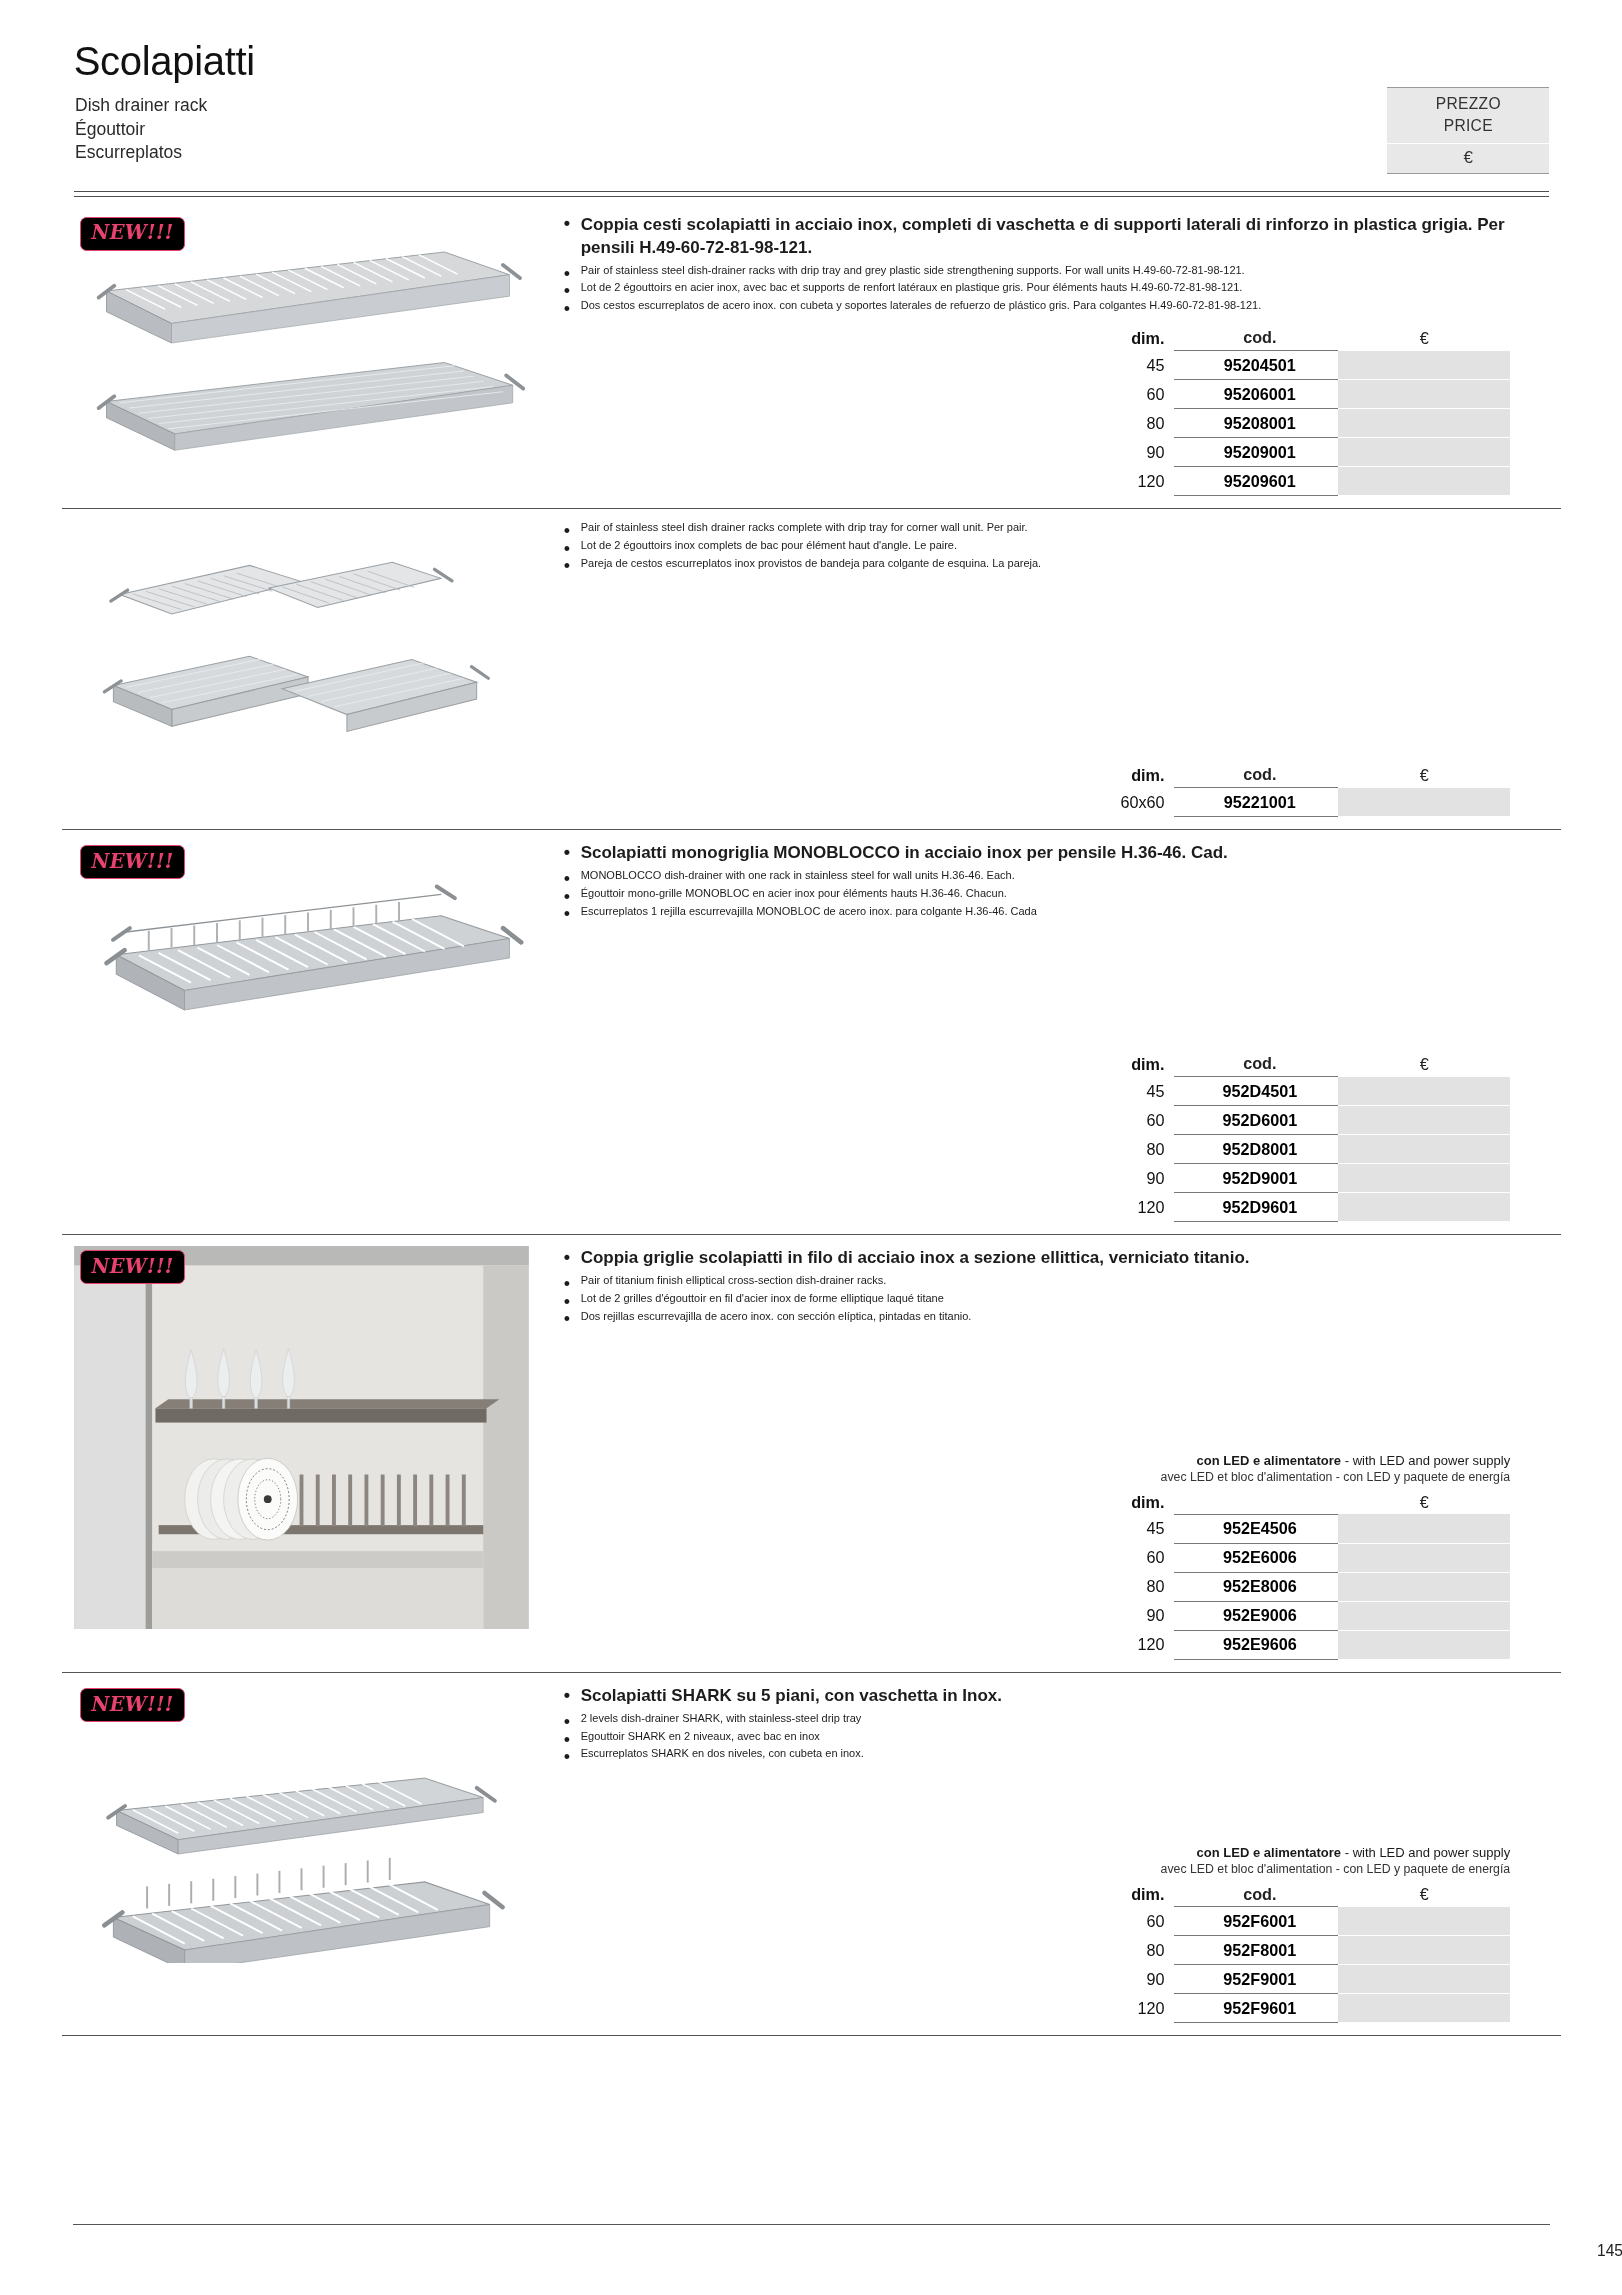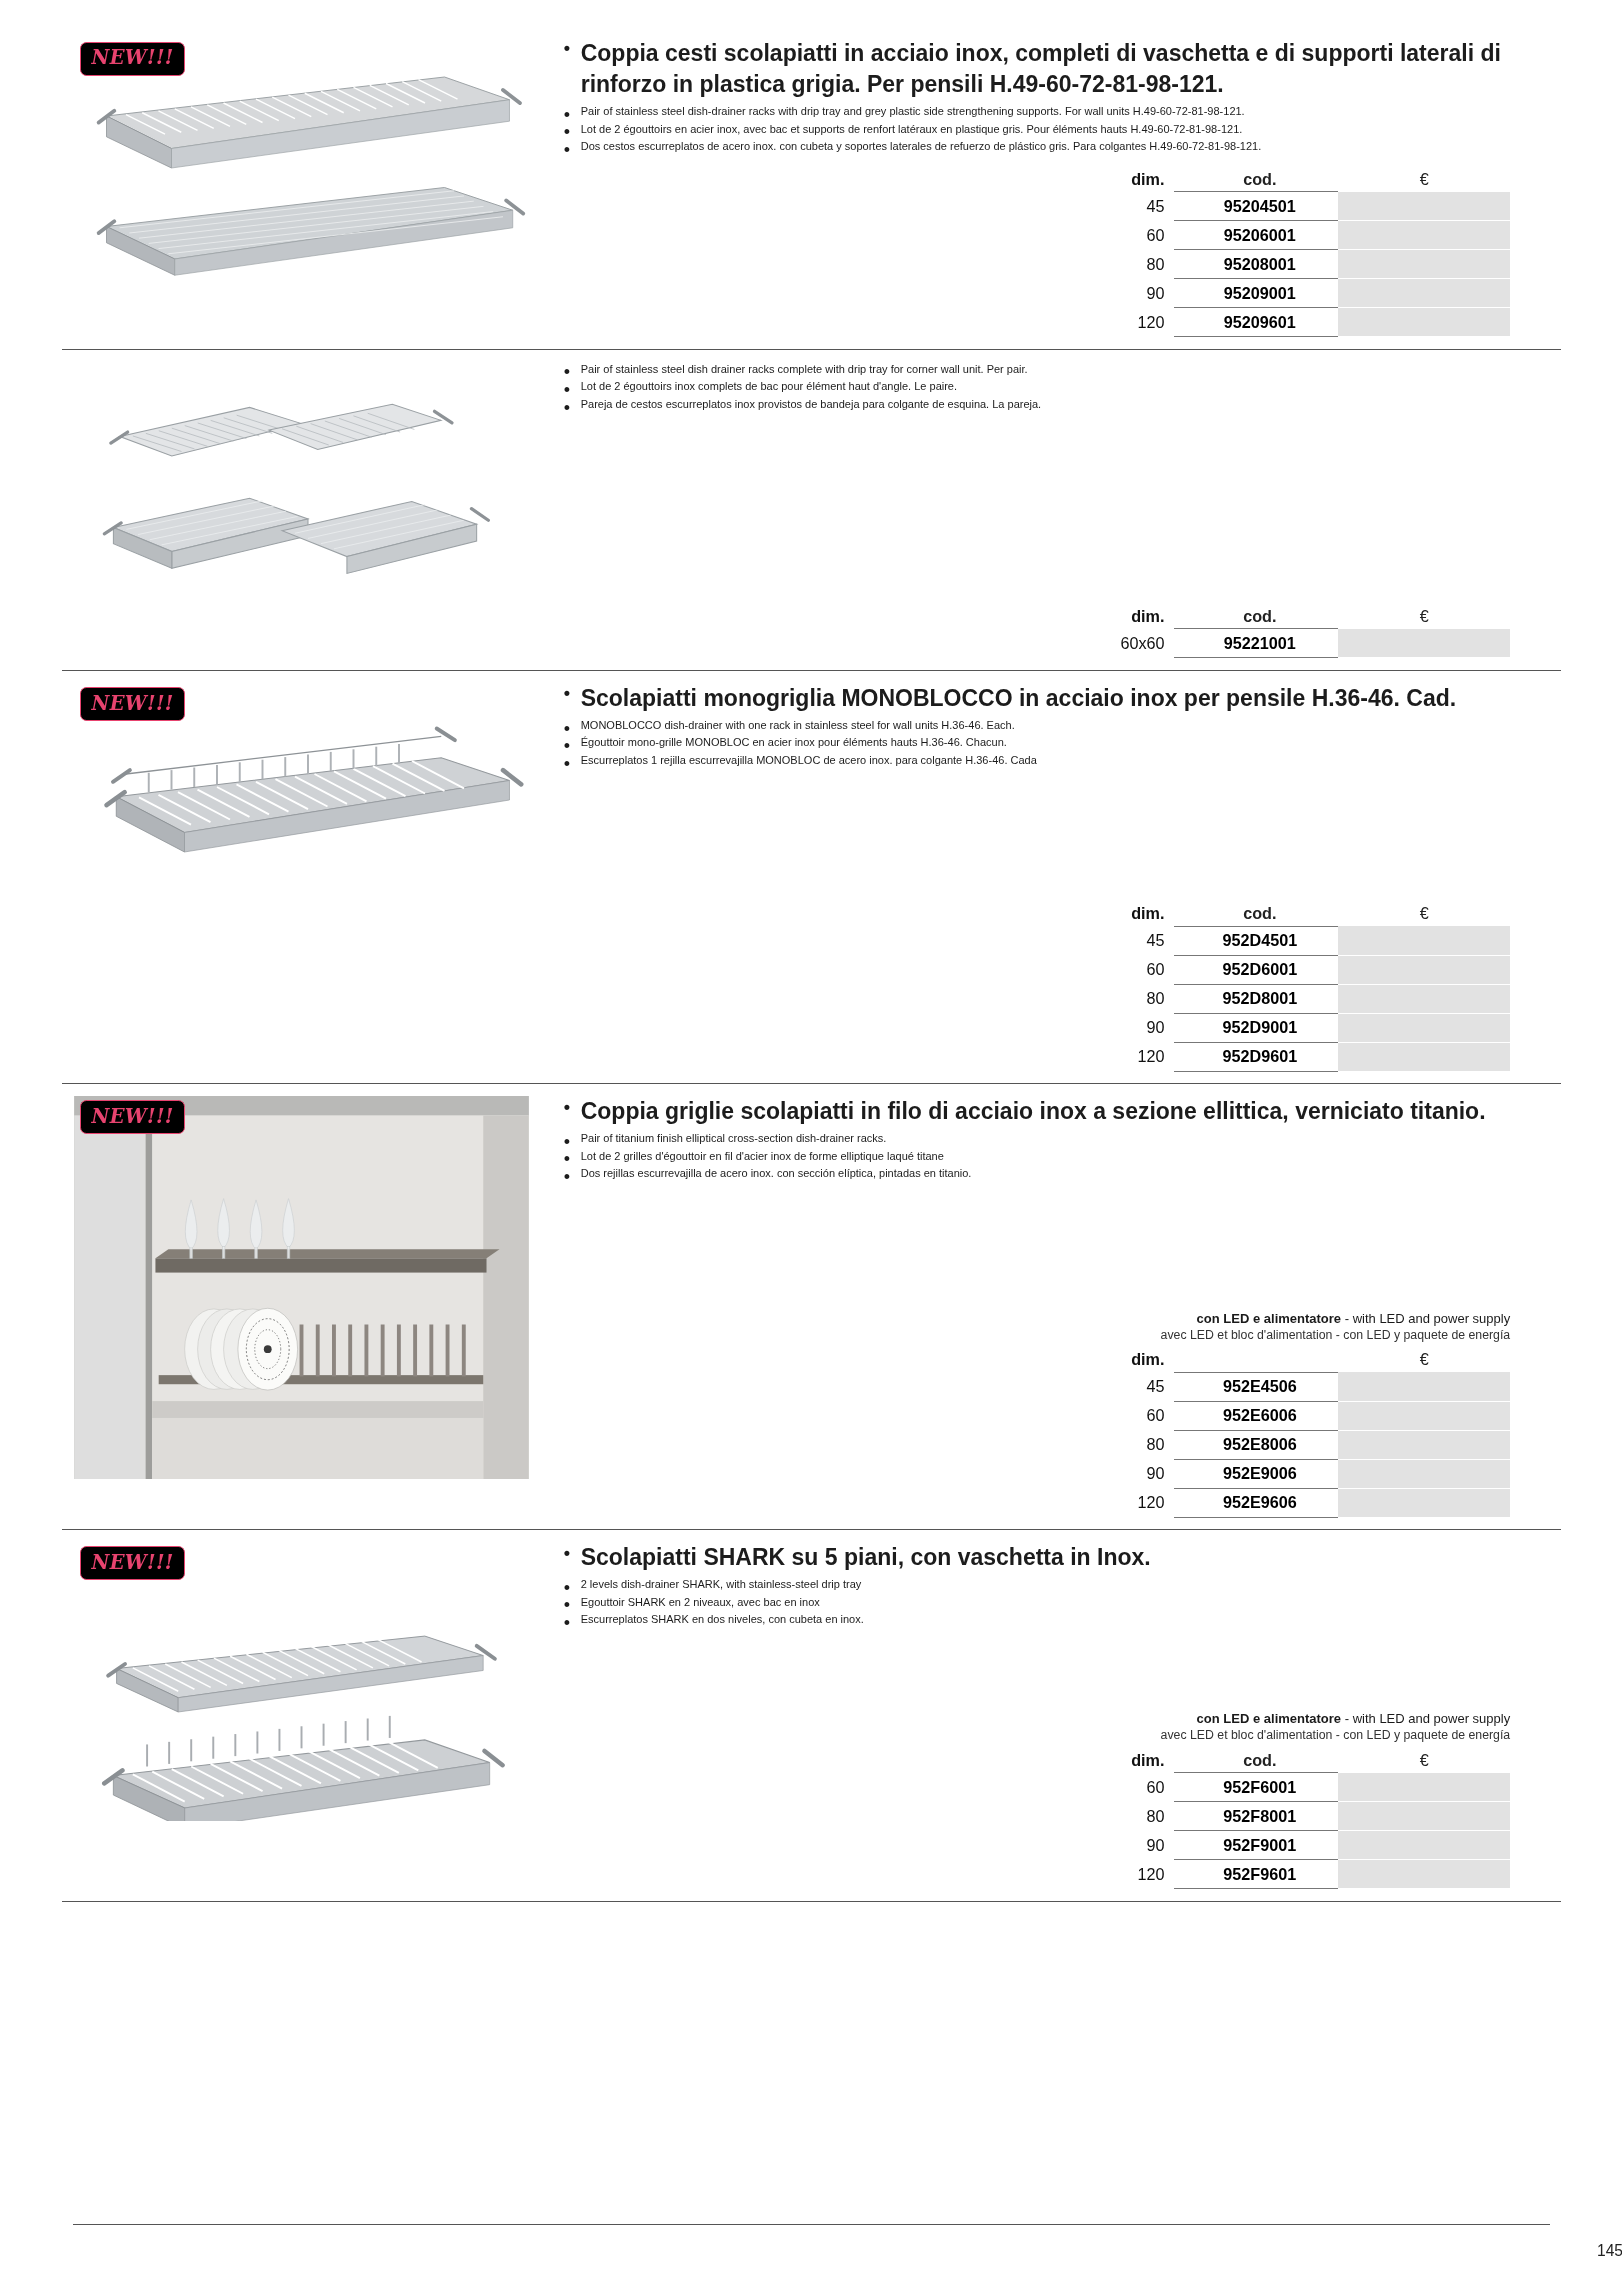"Scolapiatti" div.header { html: none -> <div> <div>Scolapiatti</div> <div> <div>Dish drainer rack</div> <div>Égouttoir</div> <div>Escurreplatos</div> </div> <div> <div> <div>PREZZO</div> <div>PRICE</div> </div> <div>€</div> </div> <div></div> <div></div> </div> }
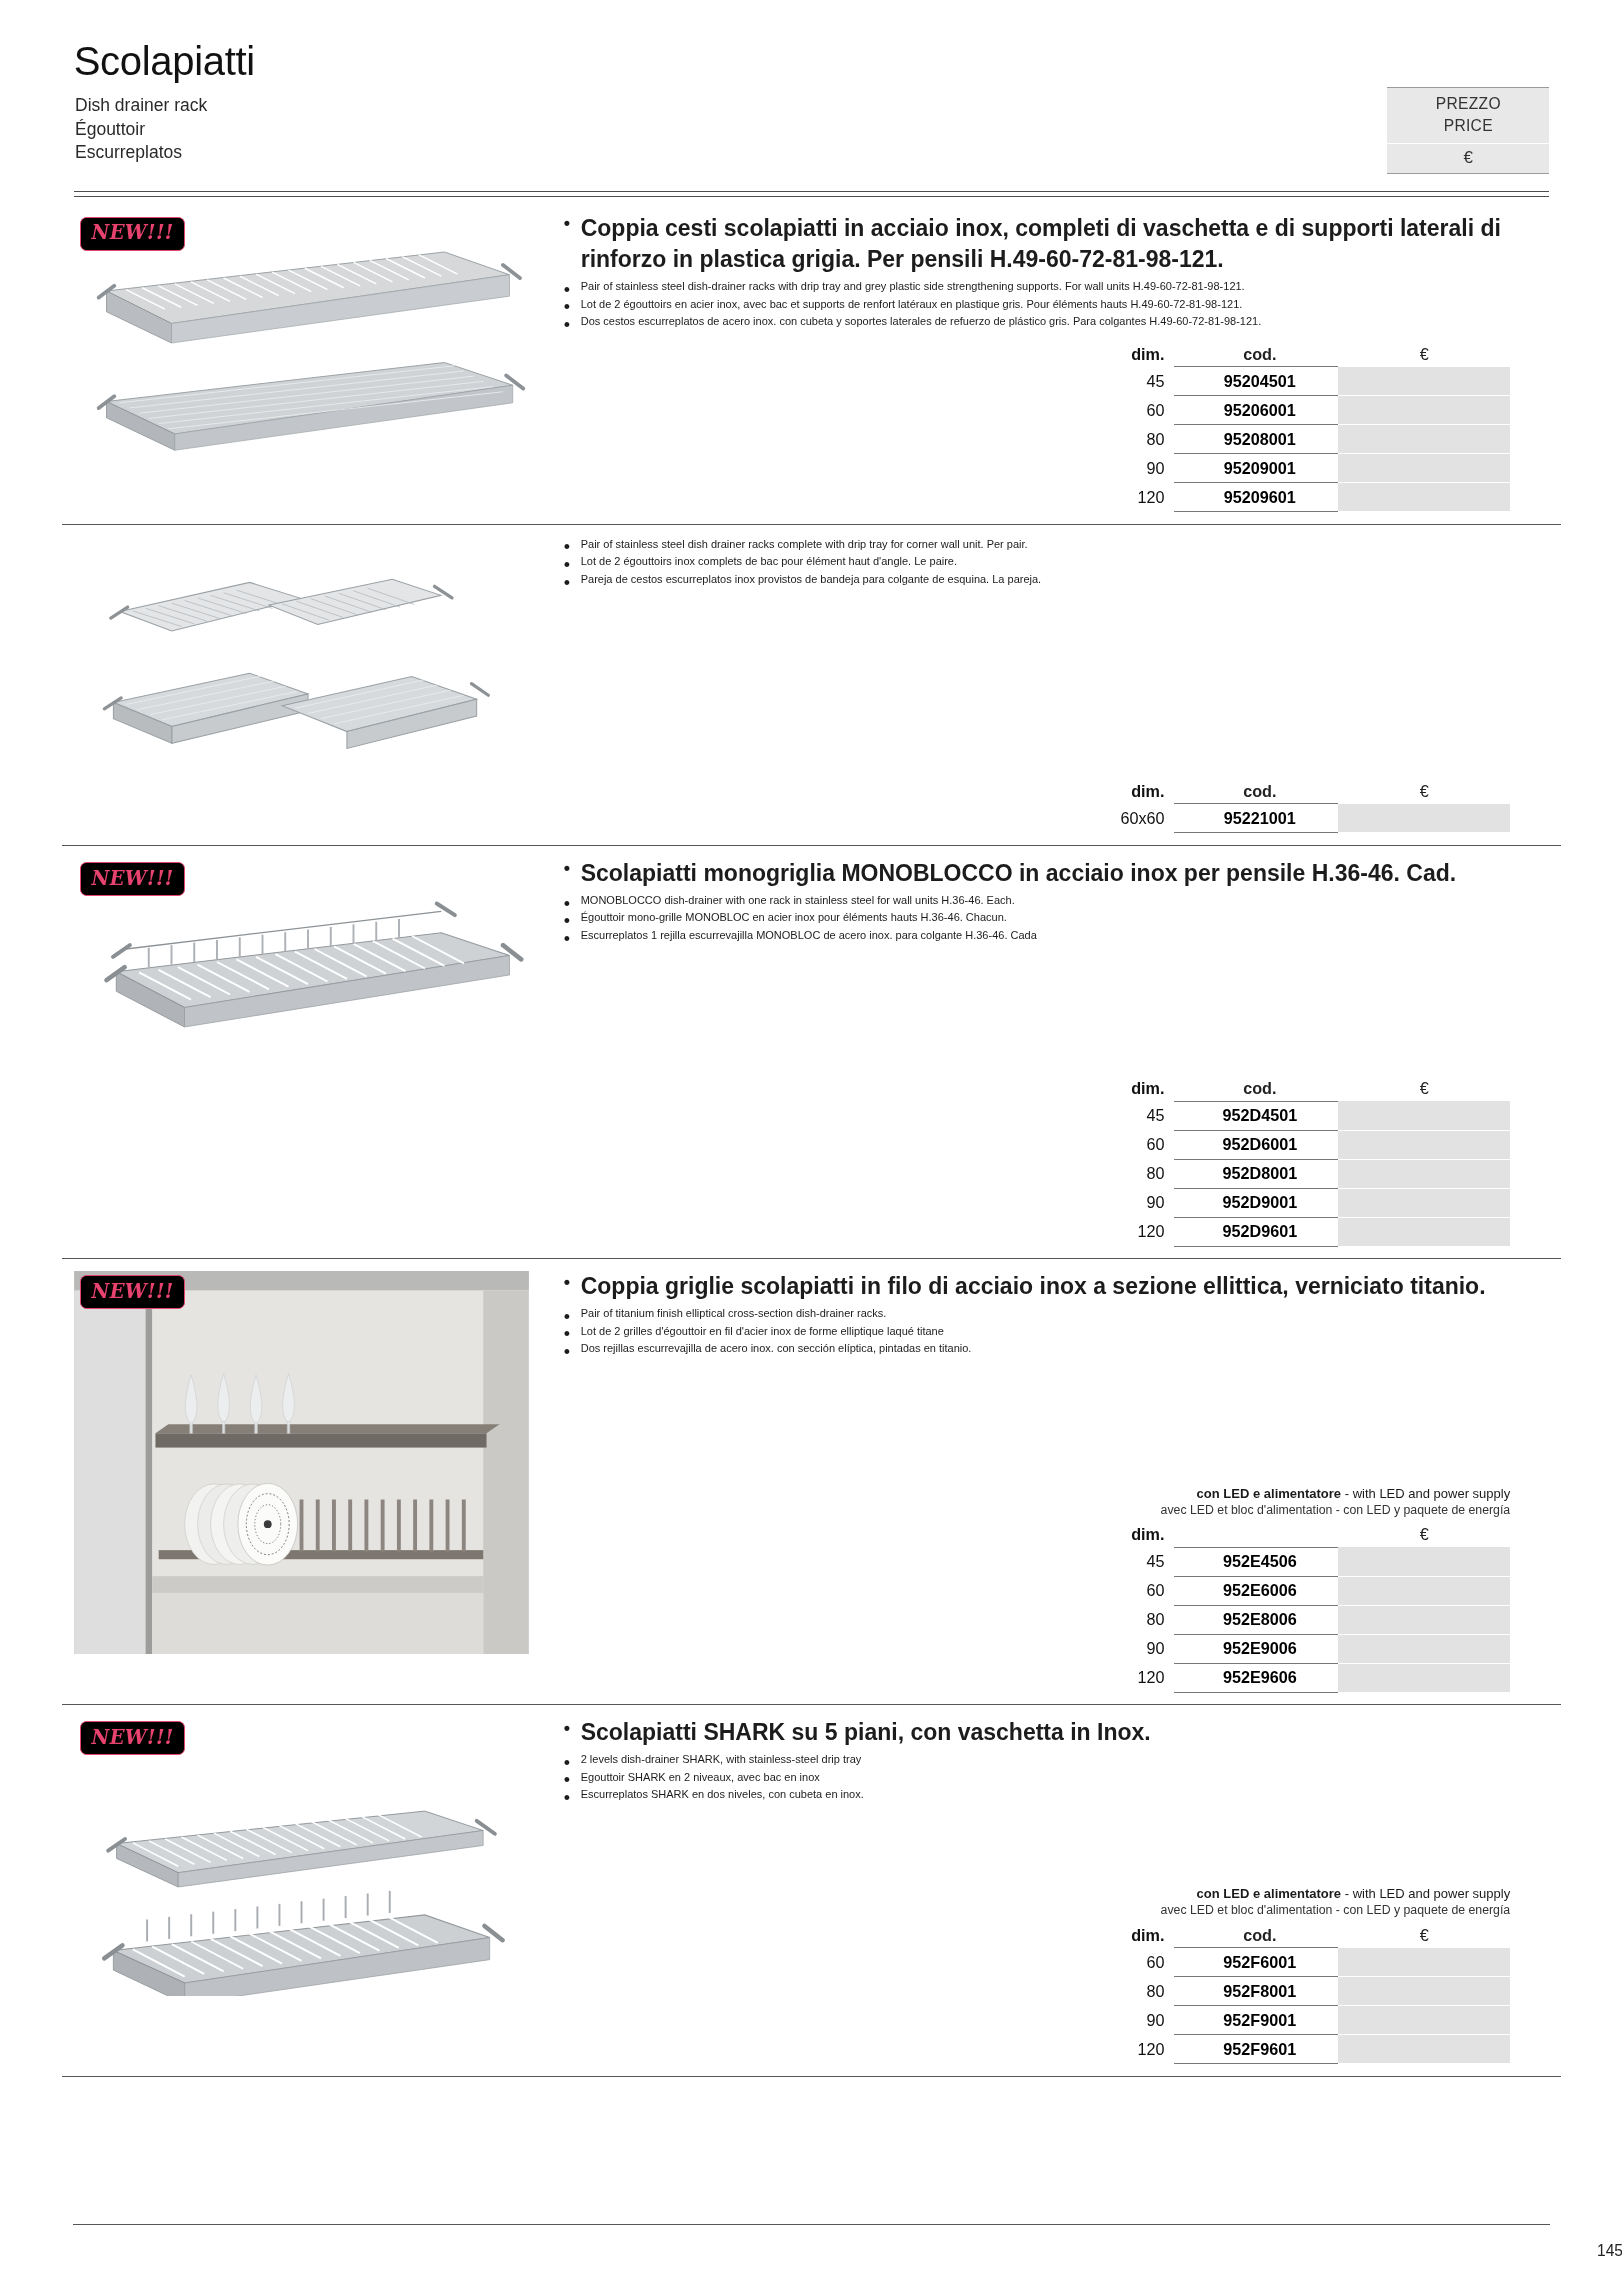"Coppia cesti scolapiatti in acciaio" ul.bl li.lead { font-size: 23px -> 17px }
